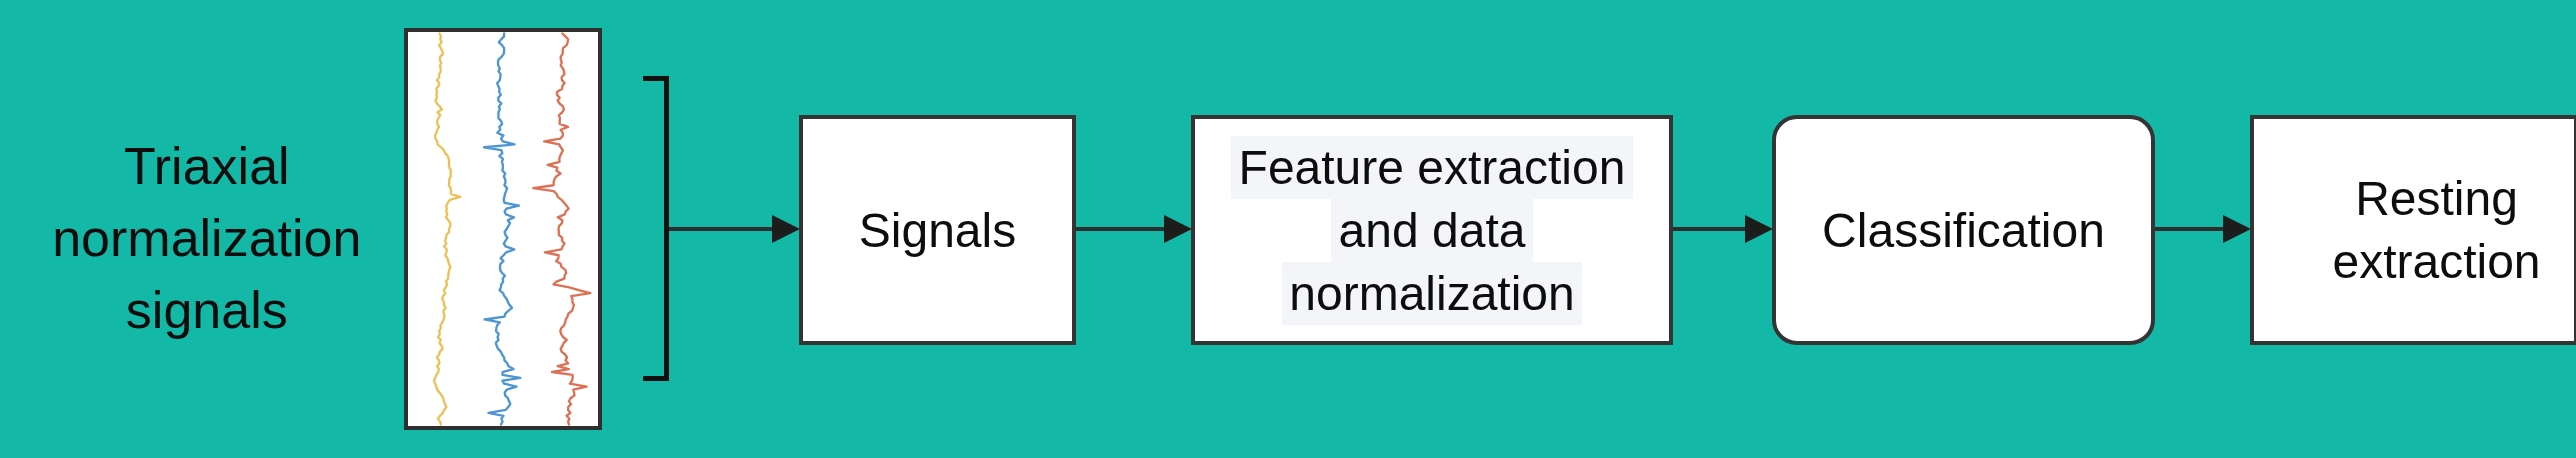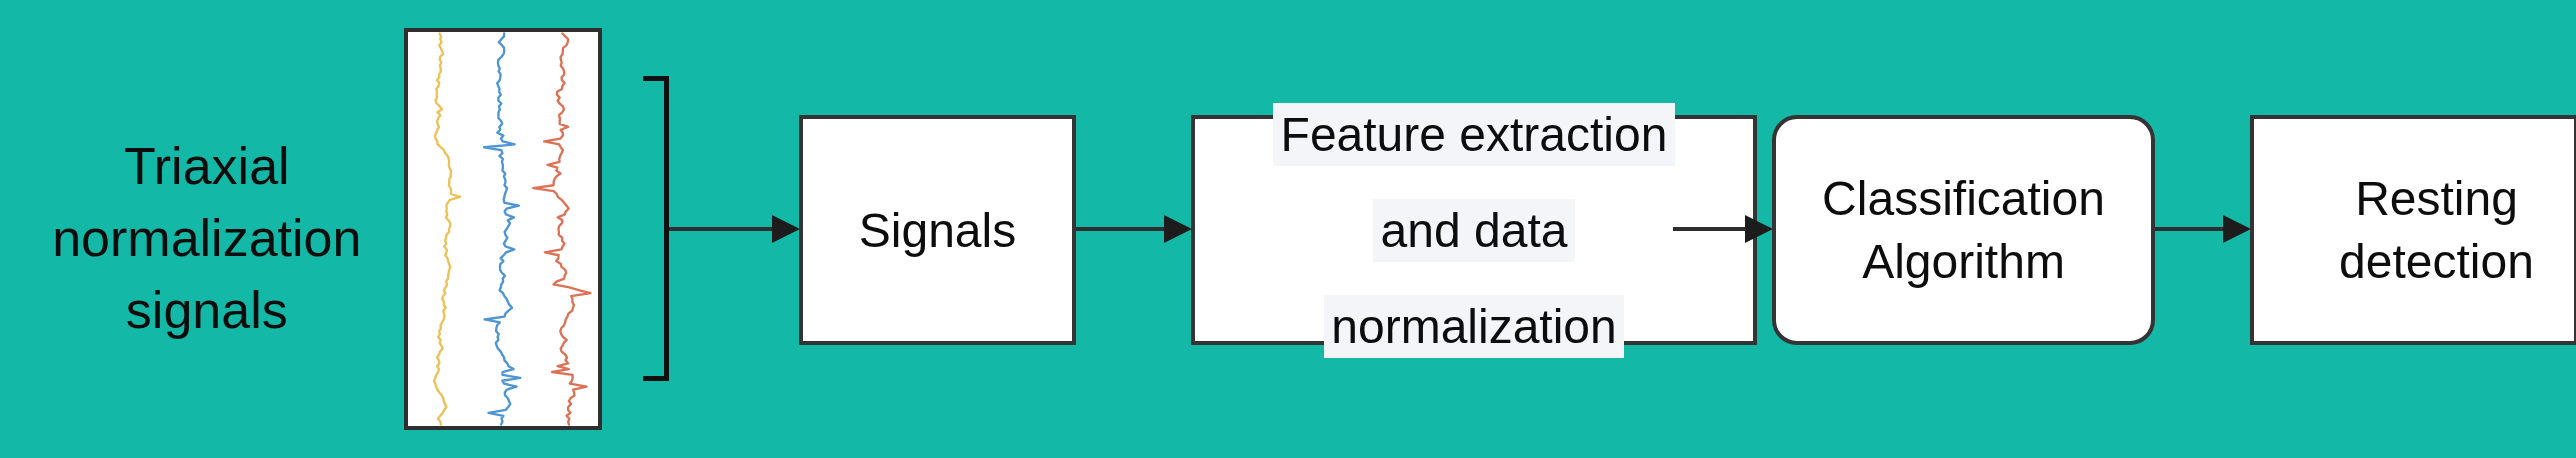"Feature extraction" #step-feature-extraction { gap: 33px -> none; width: 566px -> 482px }
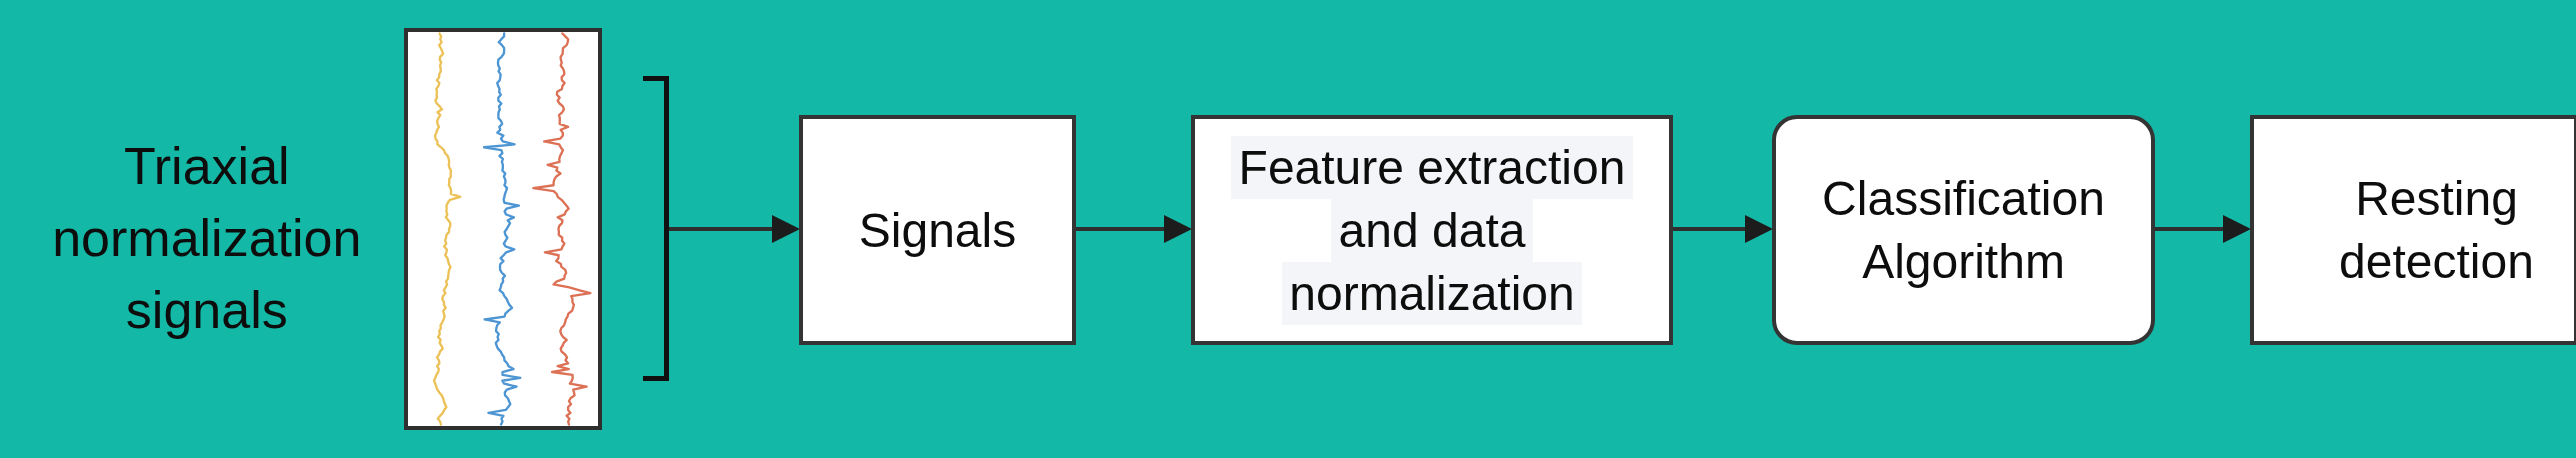"Algorithm" span.step-line { html: <span>Algorithm</span> -> none }
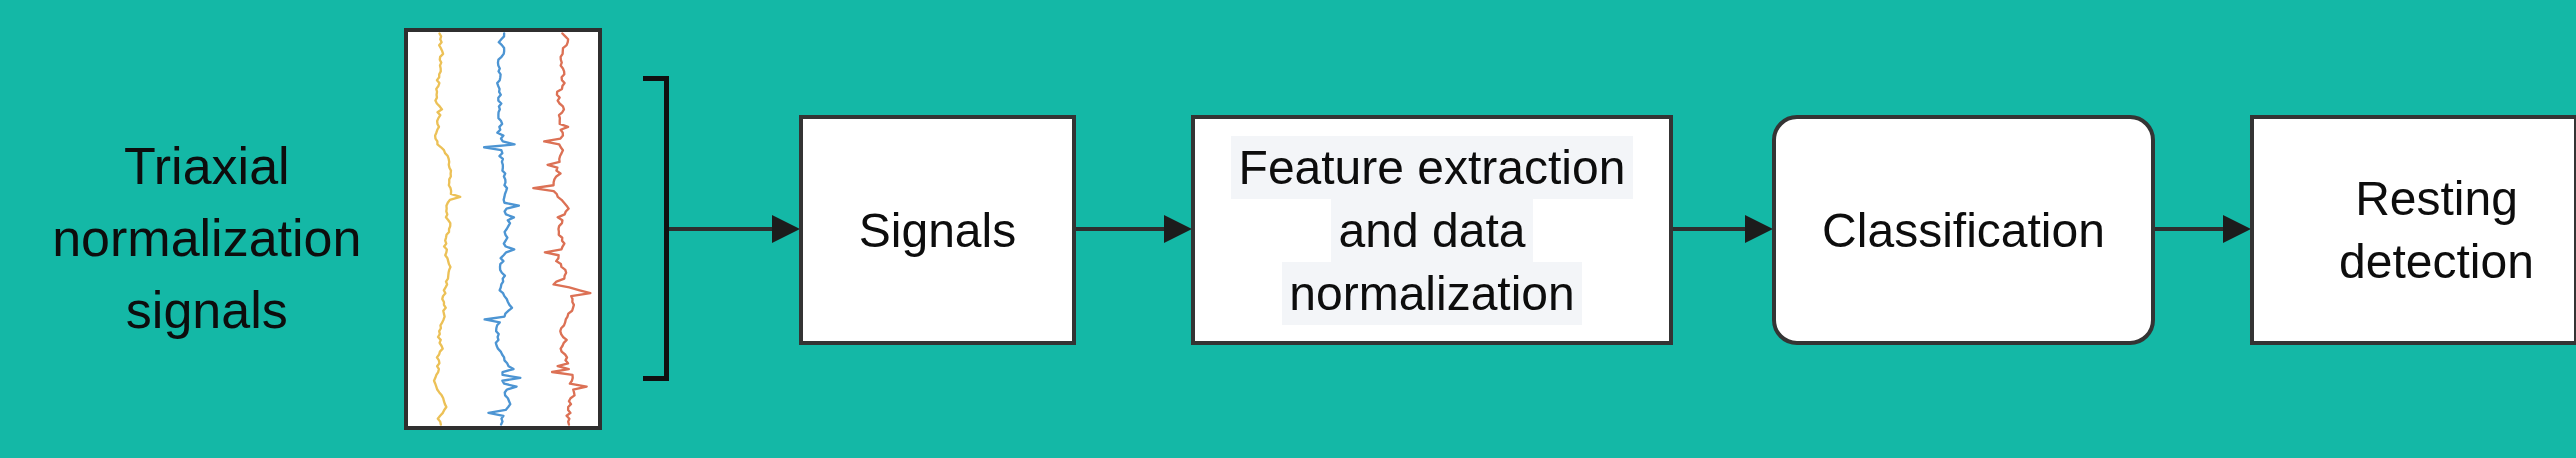"detection" span.step-line { text: detection -> extraction }
